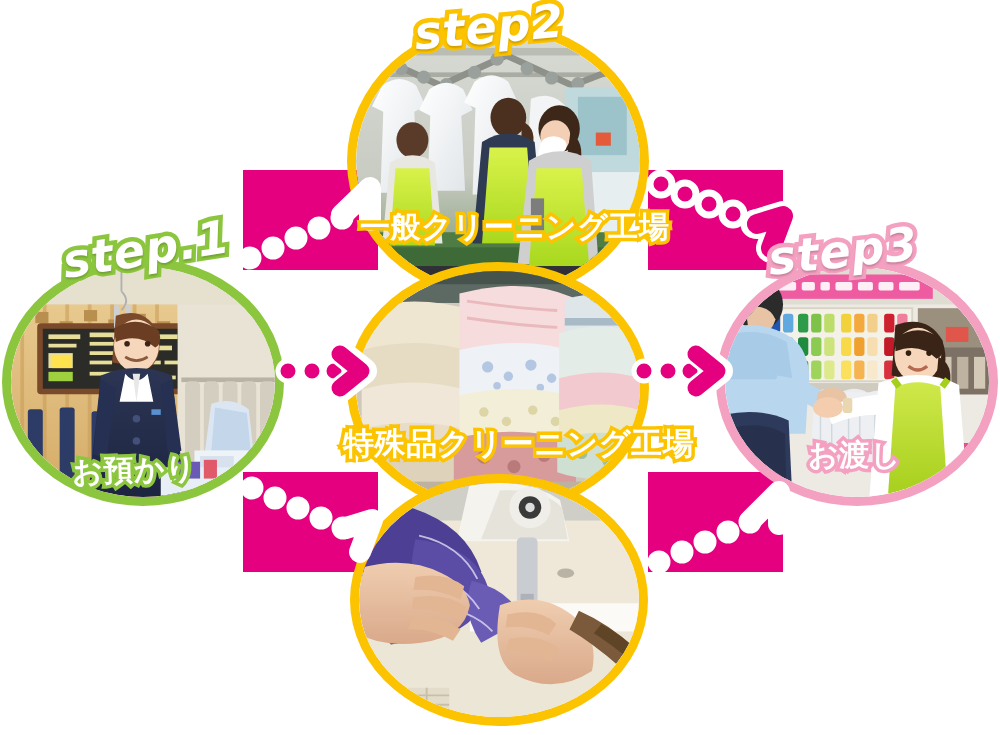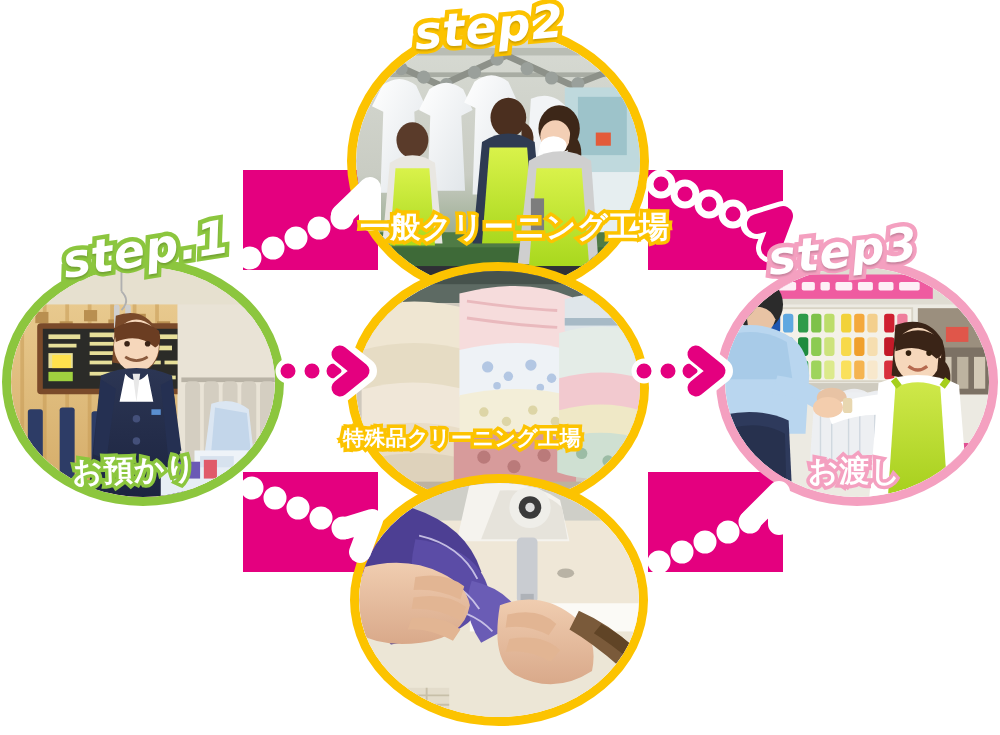"特殊品クリーニング工場" .caption.lg { font-size: 21px -> 31px }
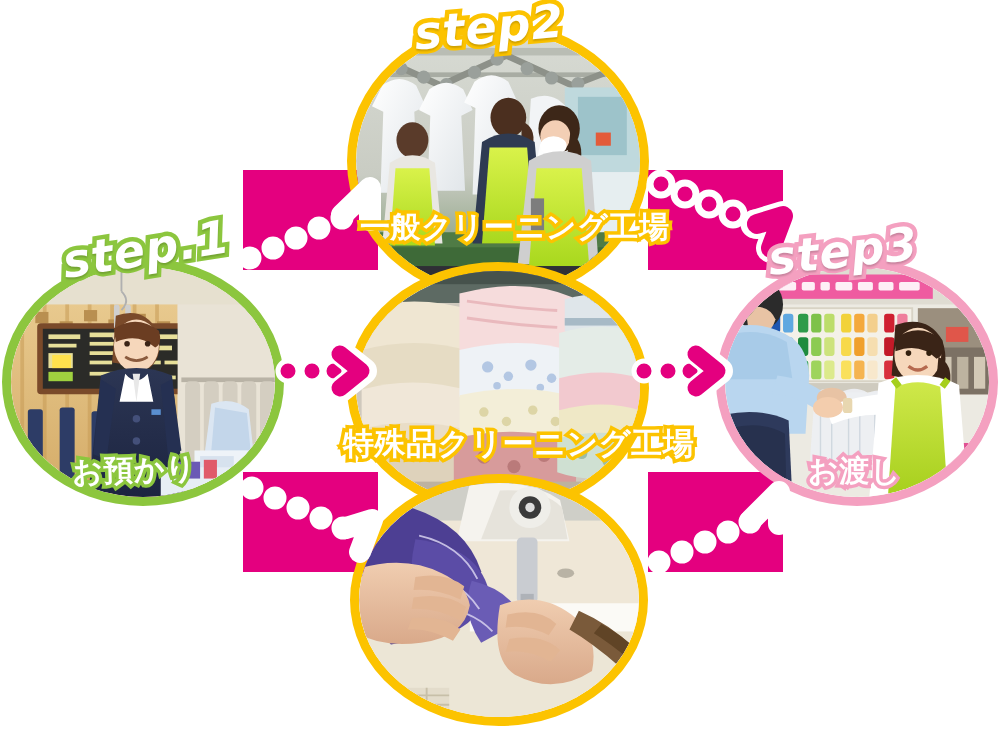"お渡し" div.otext { font-family: Liberation Mono, monospace -> none; top: 458px -> 440px }
